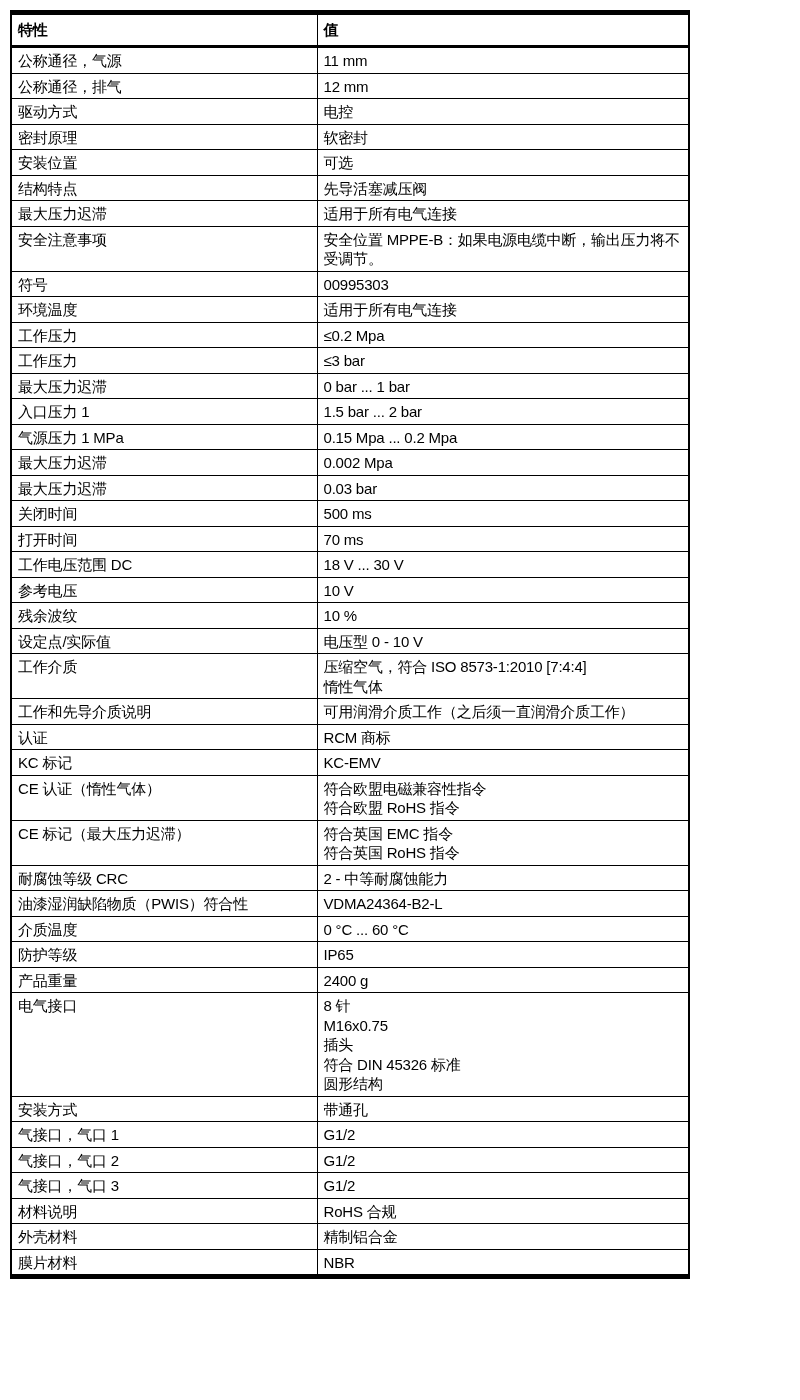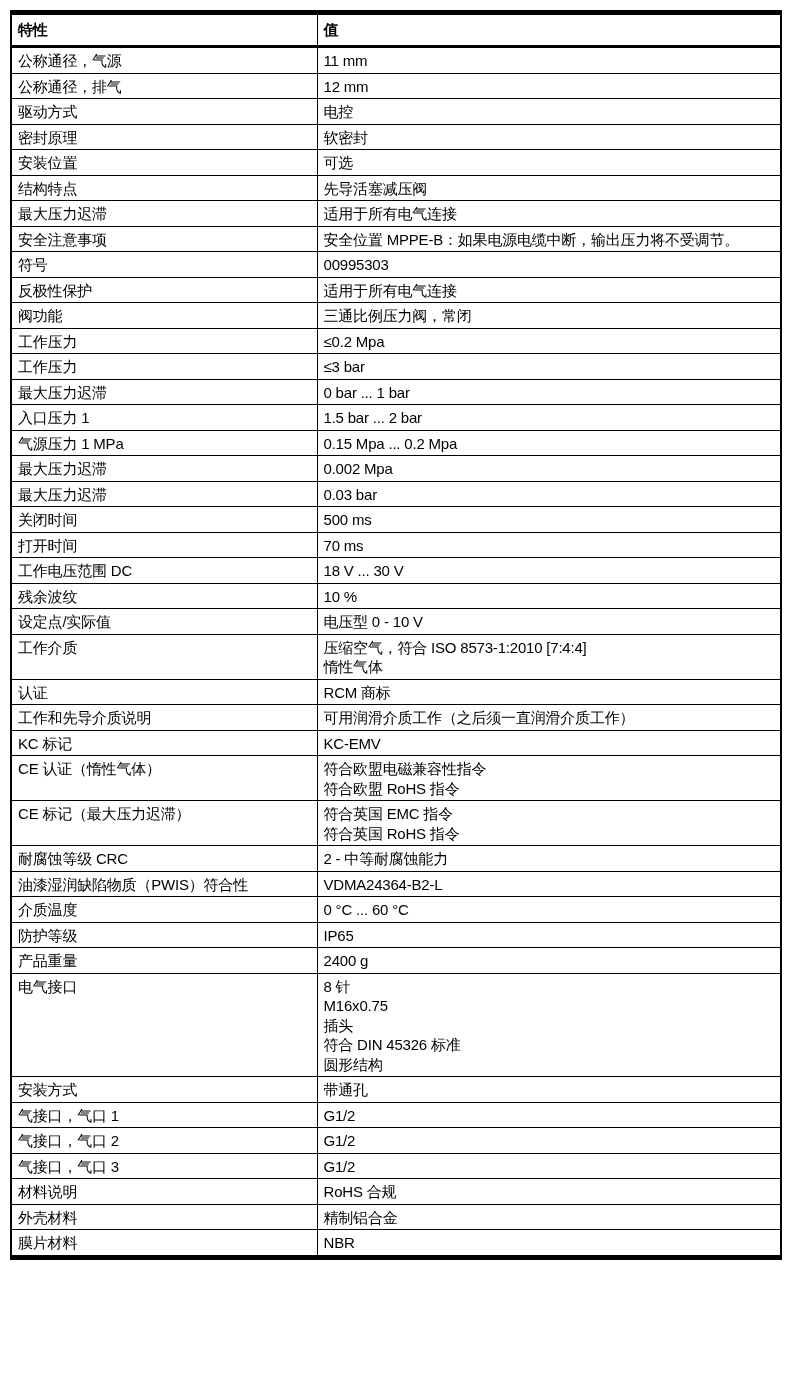"特性" table.spec { width: 772px -> 680px }
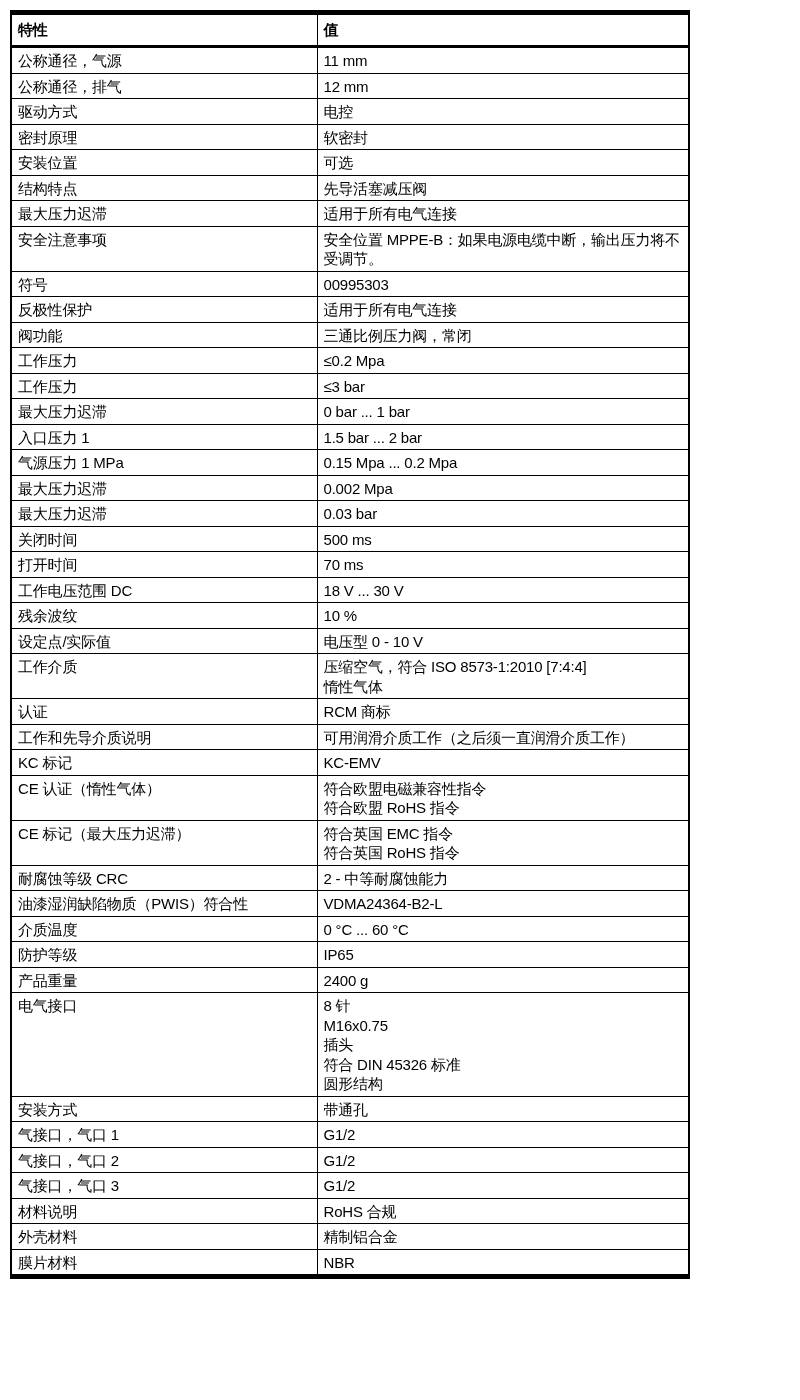"反极性保护" td.label-cell { text: 反极性保护 -> 环境温度 }
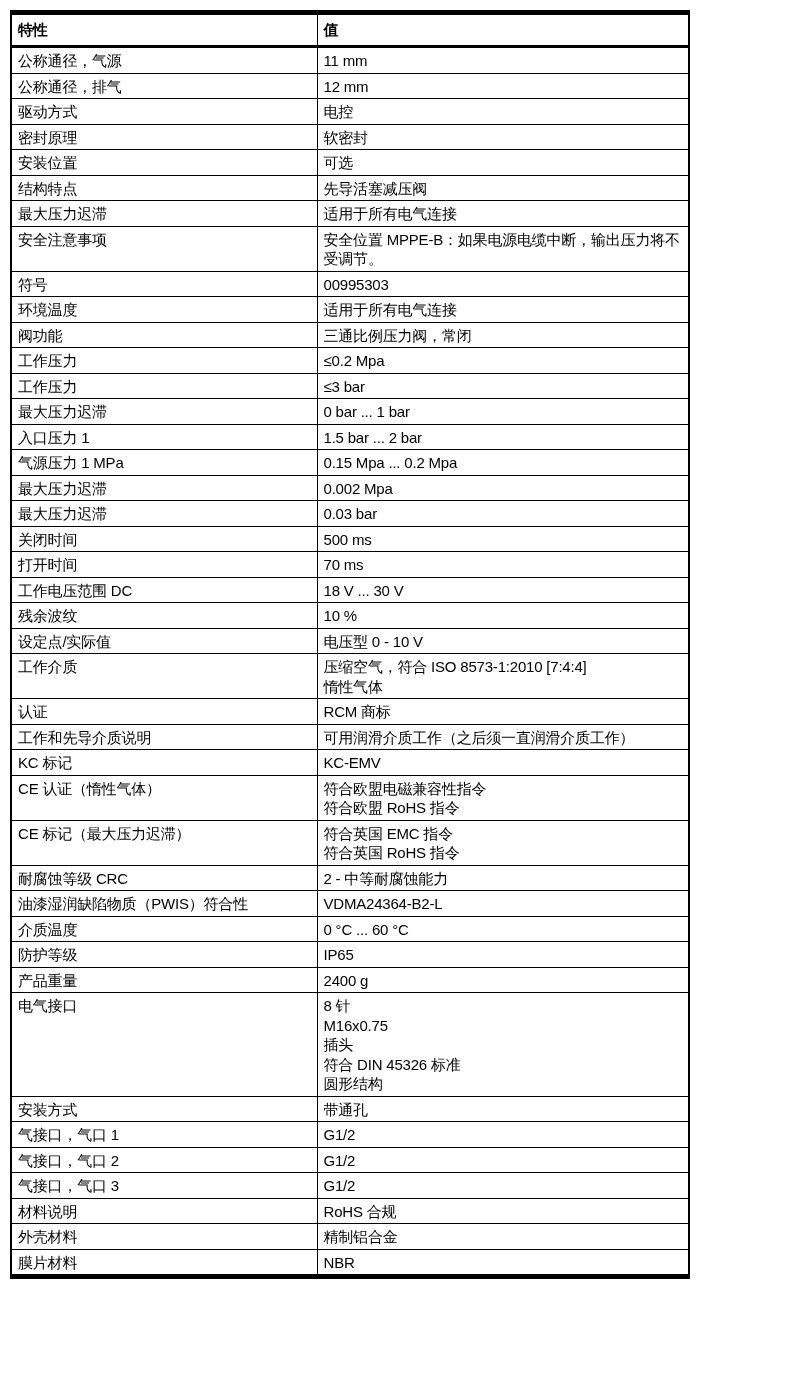"阀功能" tr { html: <tr> <td>阀功能</td> <td>三通比例压力阀，常闭</td> </tr> -> none }
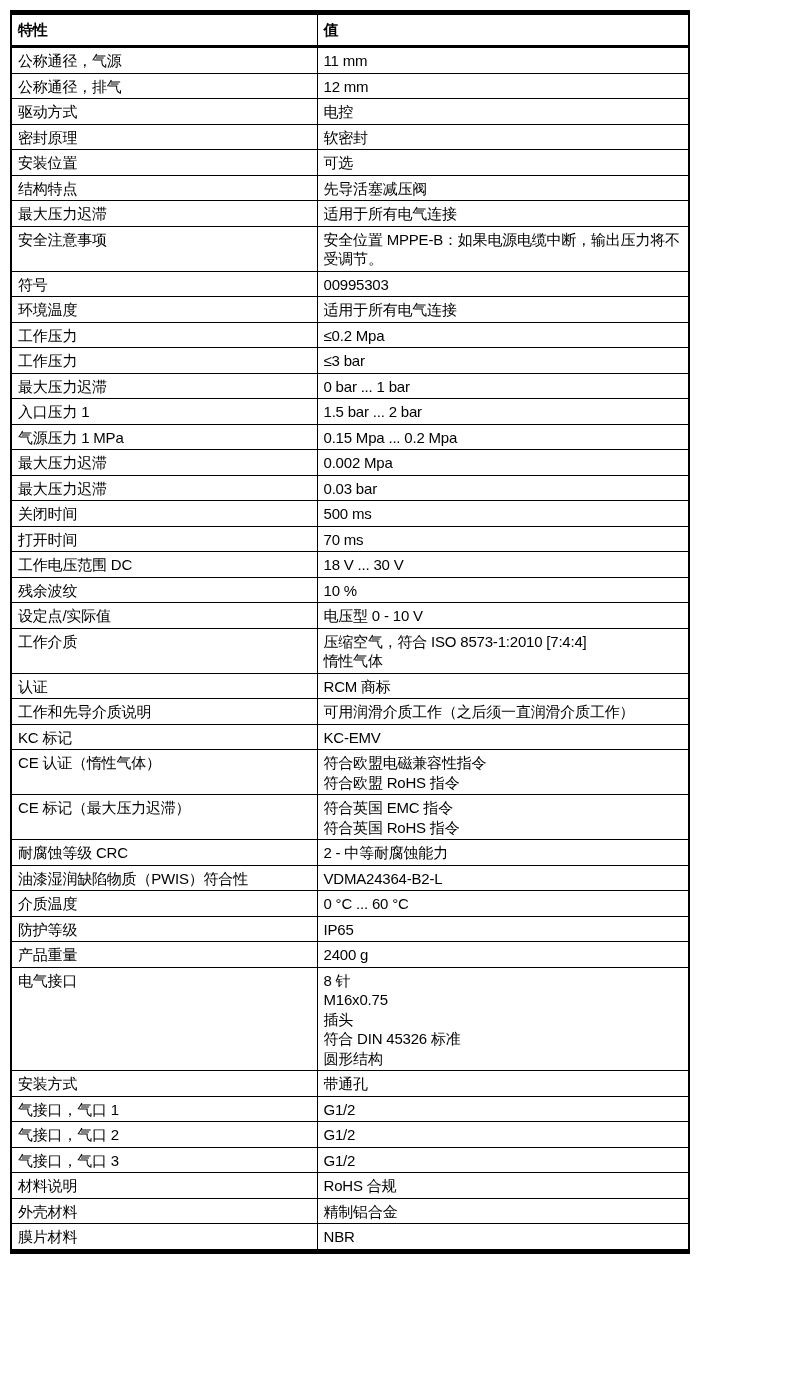"参考电压" tr { html: none -> <tr> <td>参考电压</td> <td>10 V</td> </tr> }
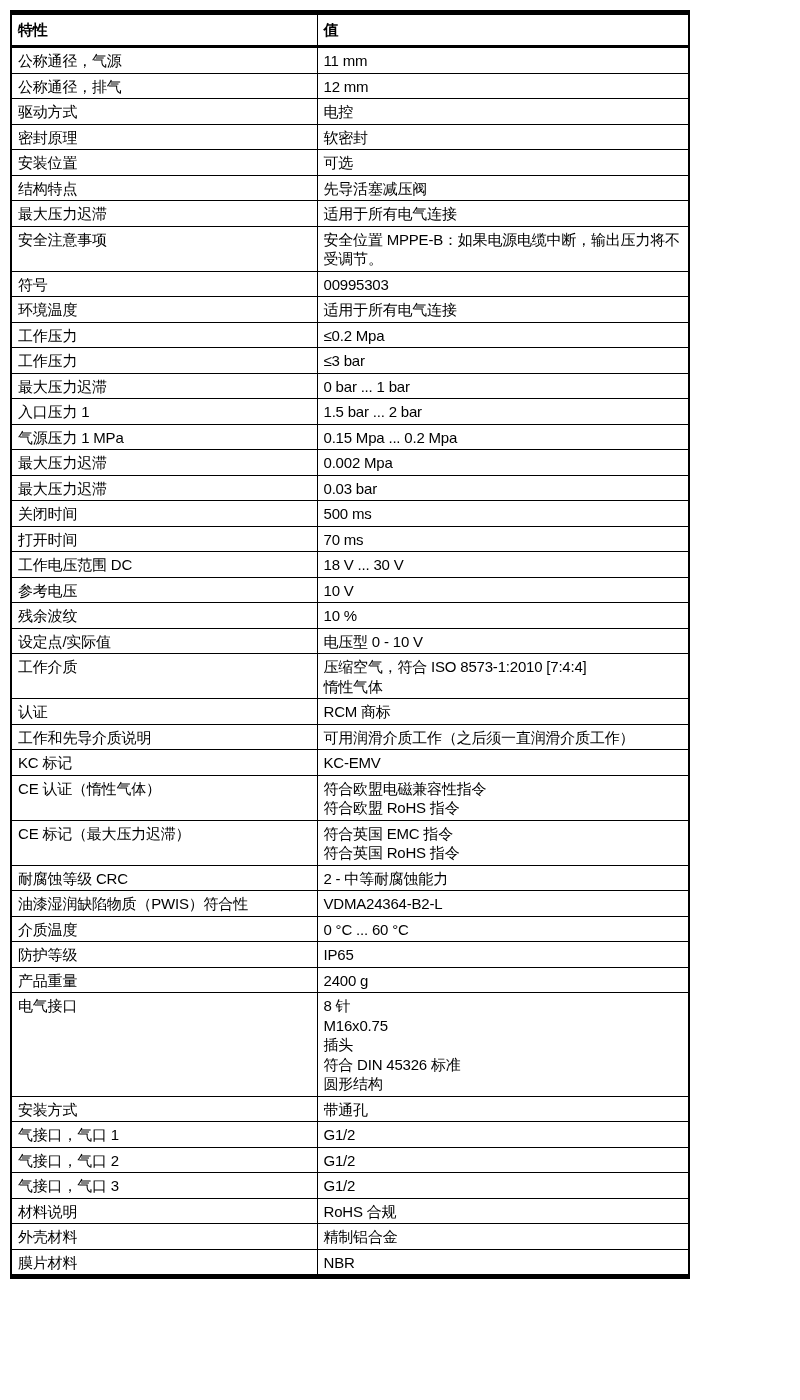"认证" tr { order: before "工作和先导介质说明" -> after "工作和先导介质说明" }
